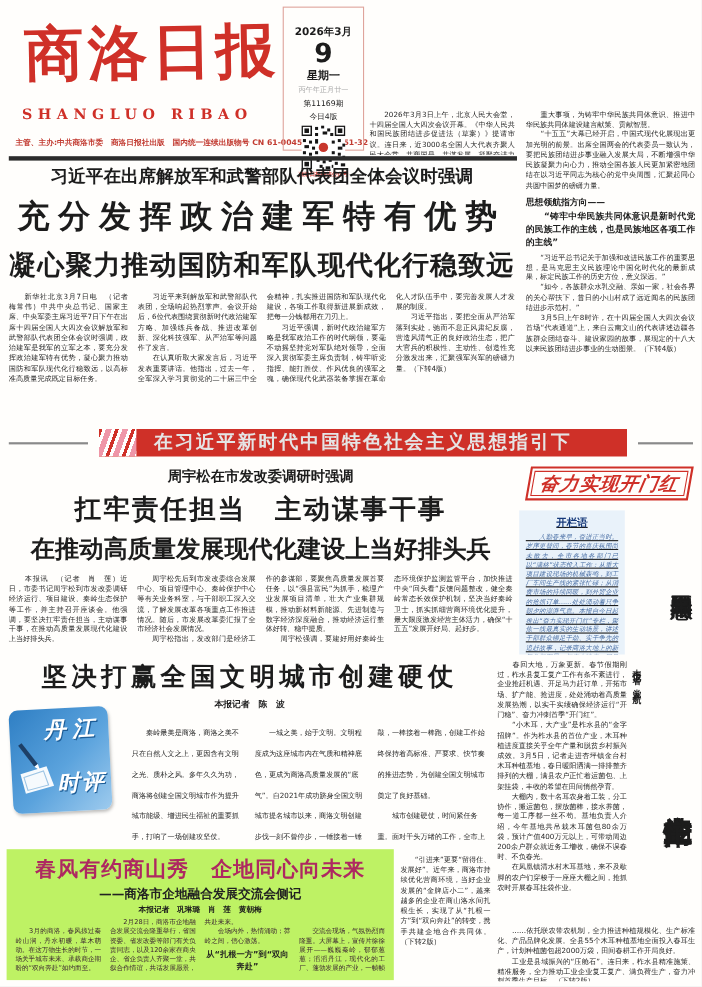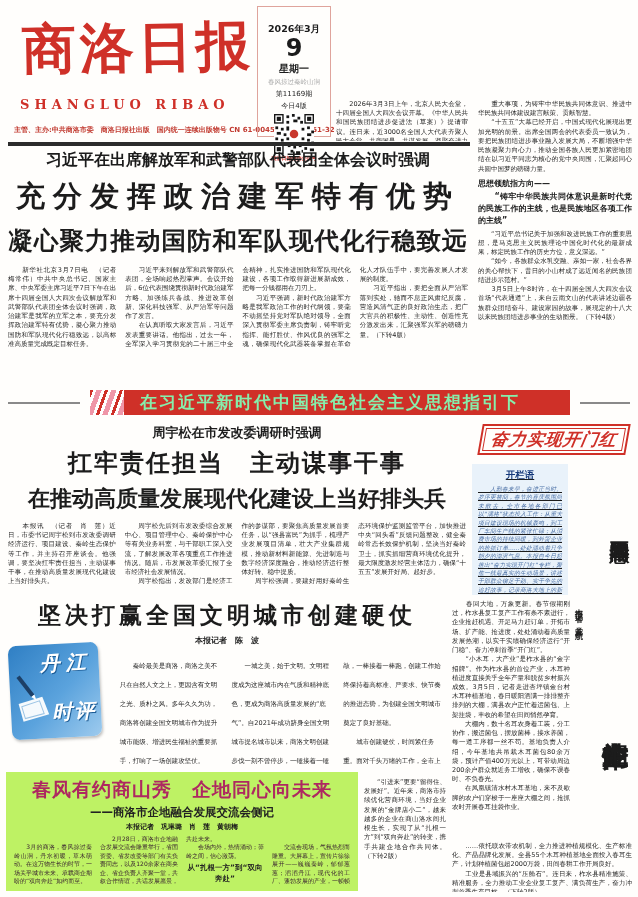"春风掠过秦岭山涧" div.db-lunar { text: 春风掠过秦岭山涧 -> 丙午年正月廿一 }
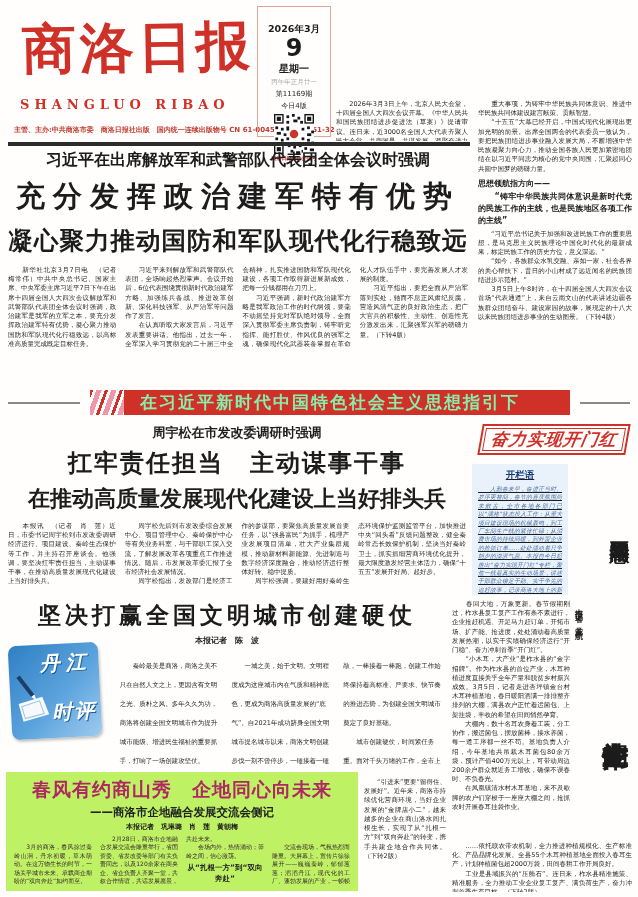"在习近平新时代中国特色社会主义思想指引下" .banner { color: #86efac -> #e5e5e5 }
